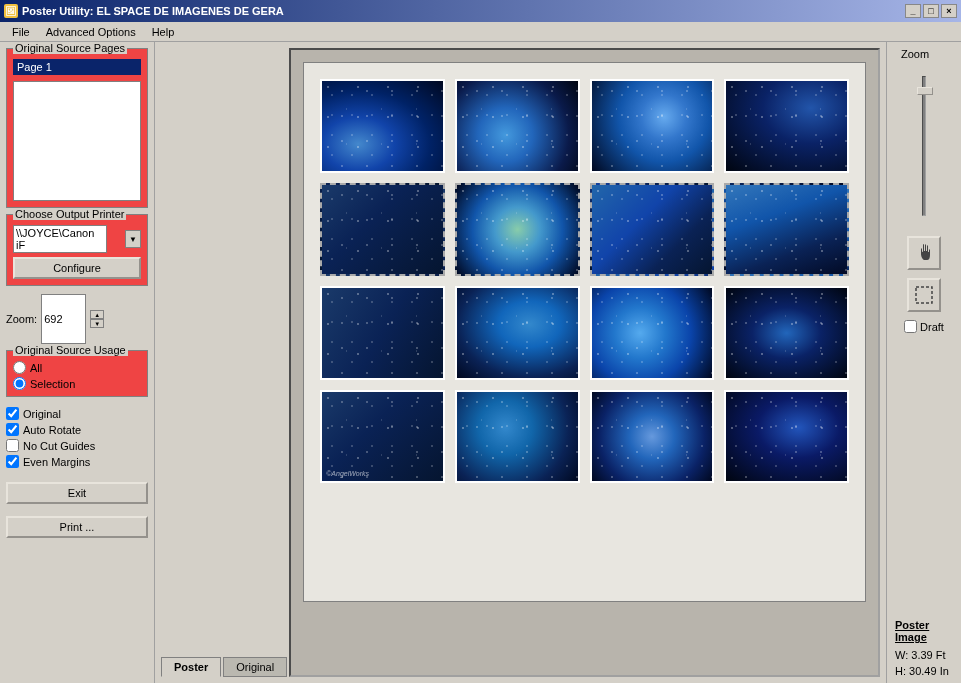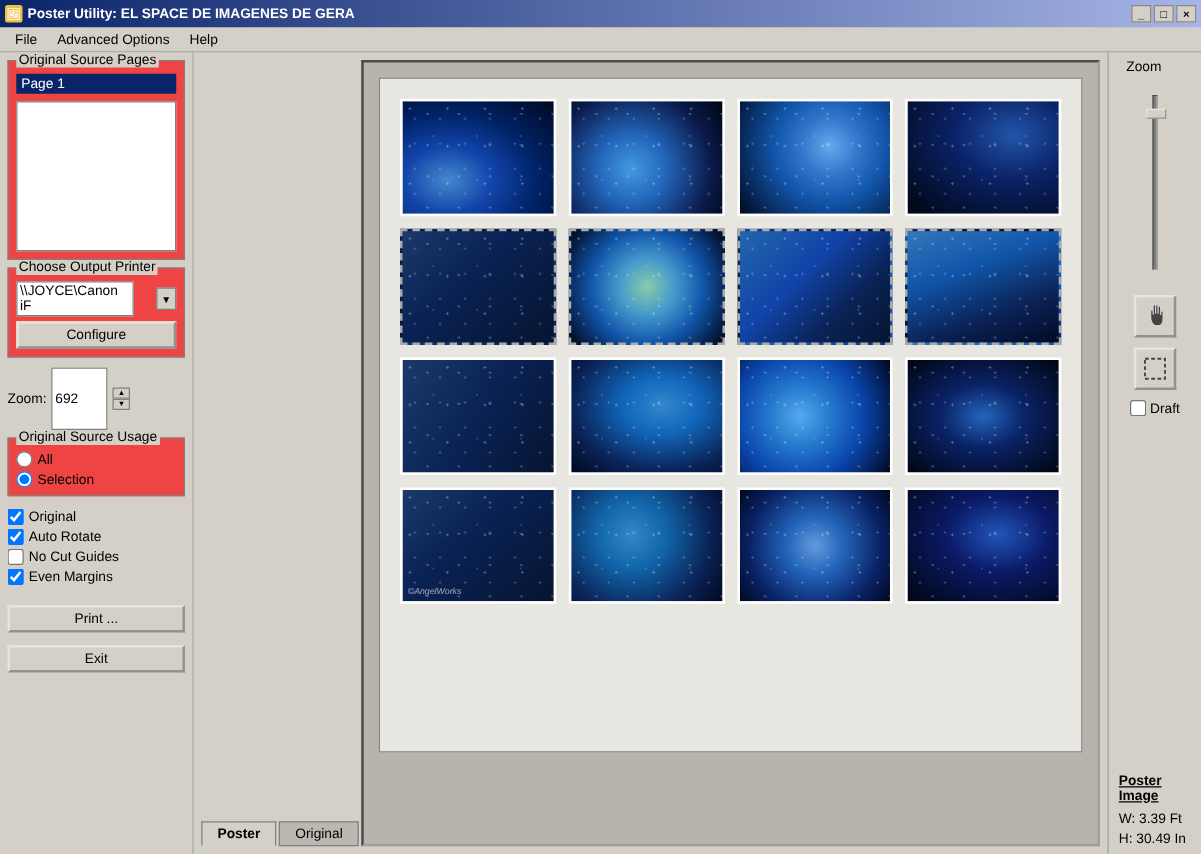"Print ..." button.btn { order: before "Exit" -> after "Exit" }
